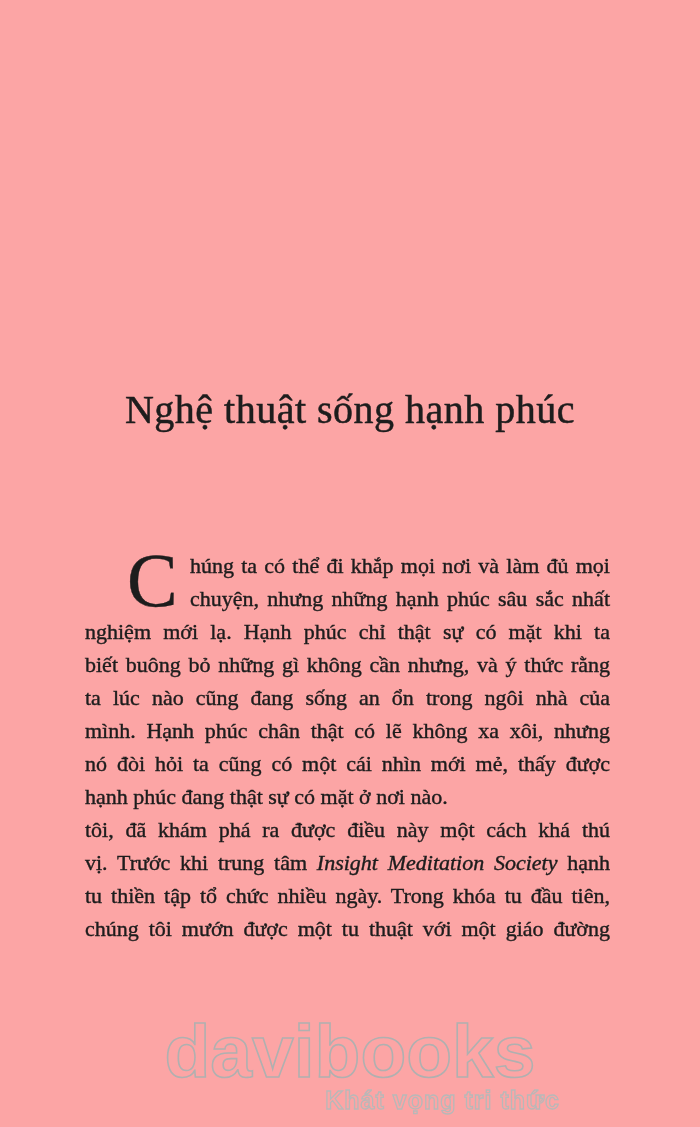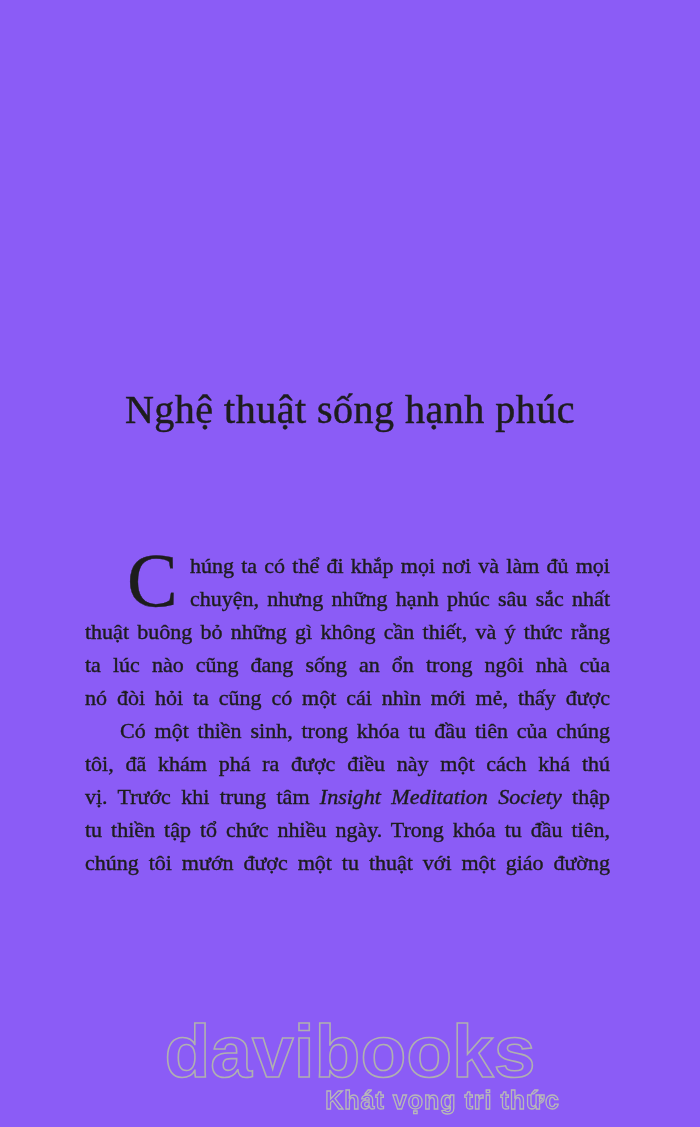"Nghệ thuật sống hạnh phúc" .page { background: #8b5cf6 -> #fca5a5 }
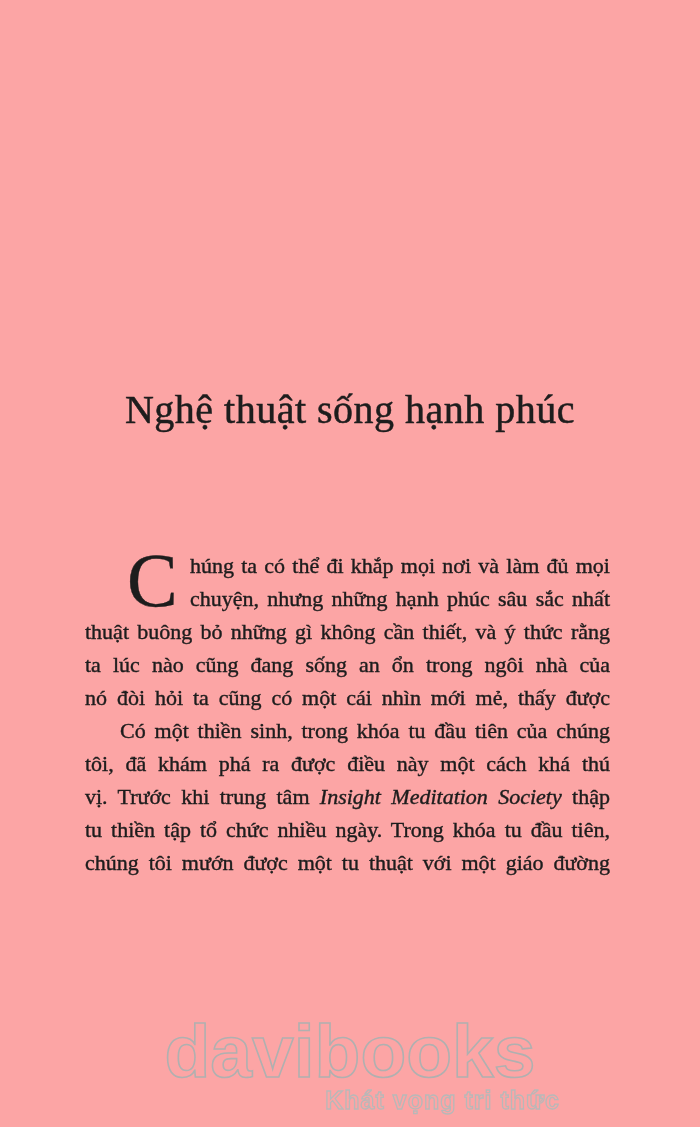"nghiệm mới lạ. Hạnh phúc" div.line { html: none -> <div>nghiệm mới lạ. Hạnh phúc chỉ thật sự có mặt khi ta</div> }
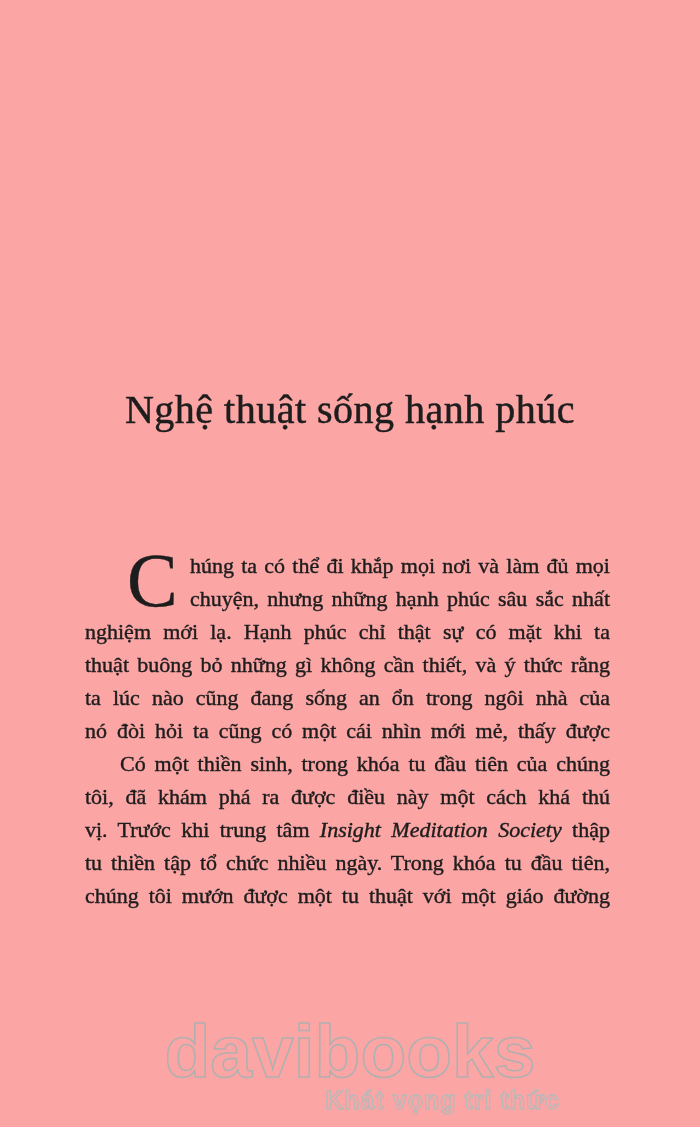"thuật buông bỏ những gì" div.line { text: thuật buông bỏ những gì không cần thiết -> biết buông bỏ những gì không cần nhưng }
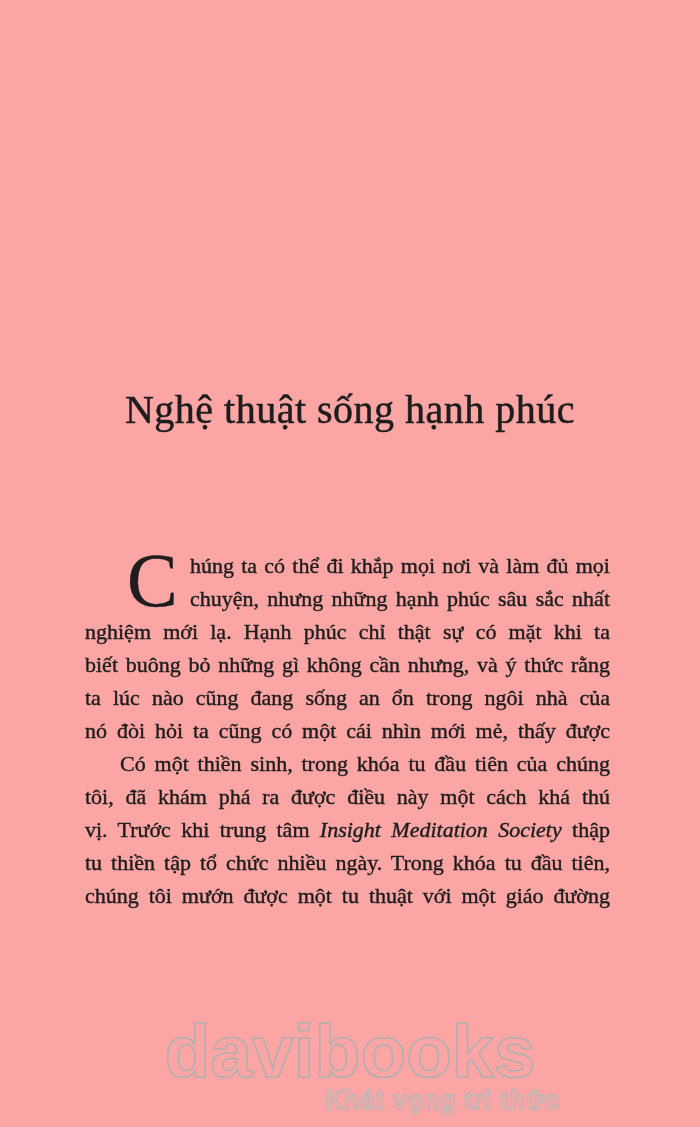"mình. Hạnh phúc chân thật" div.line { html: none -> <div>mình. Hạnh phúc chân thật có lẽ không xa xôi, nhưng</div> }
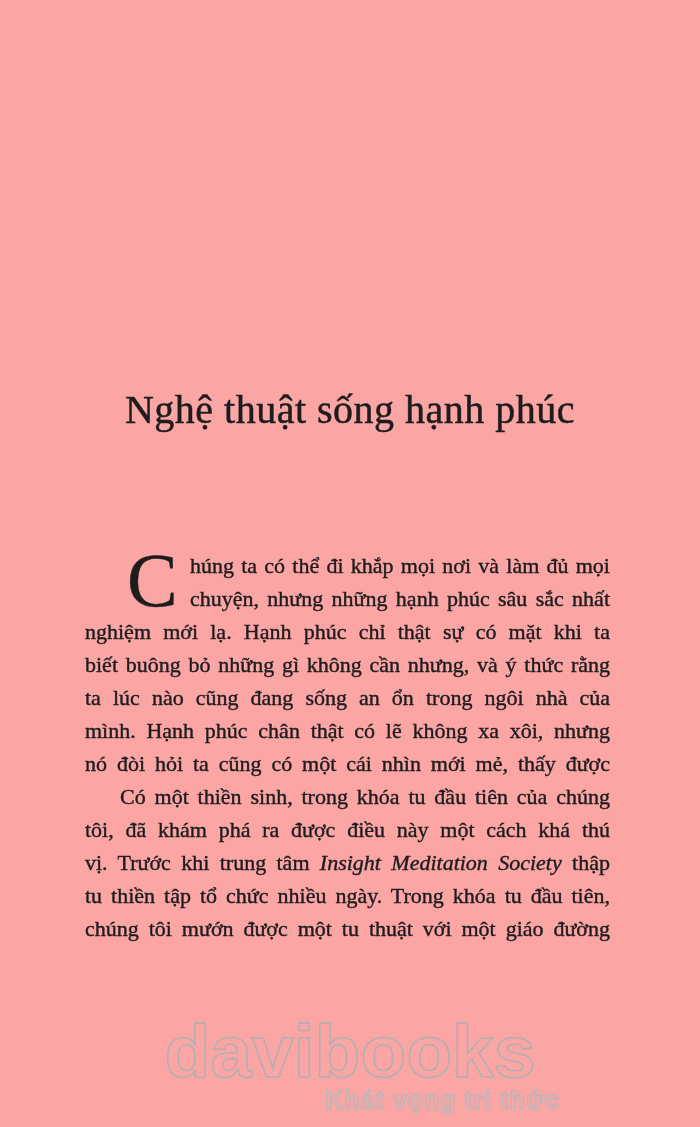"hạnh phúc đang thật sự" div.line { html: none -> <div>hạnh phúc đang thật sự có mặt ở nơi nào.</div> }
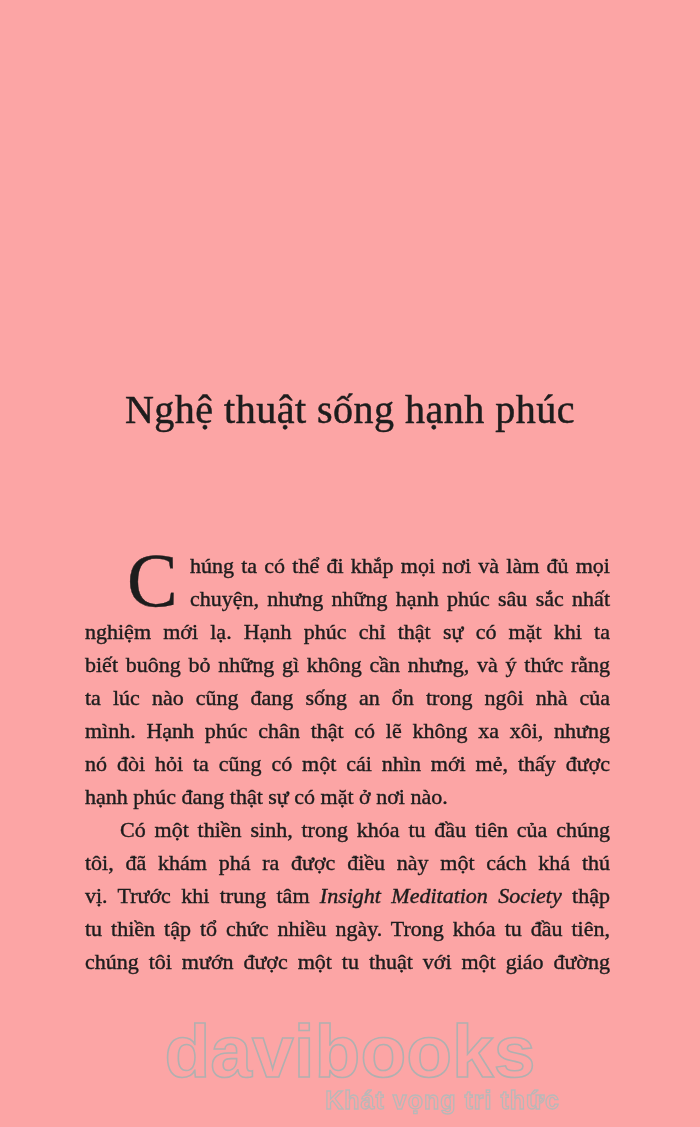"Có một thiền sinh, trong" div.line { html: <div>Có một thiền sinh, trong khóa tu đầu tiên của chúng</div> -> none }
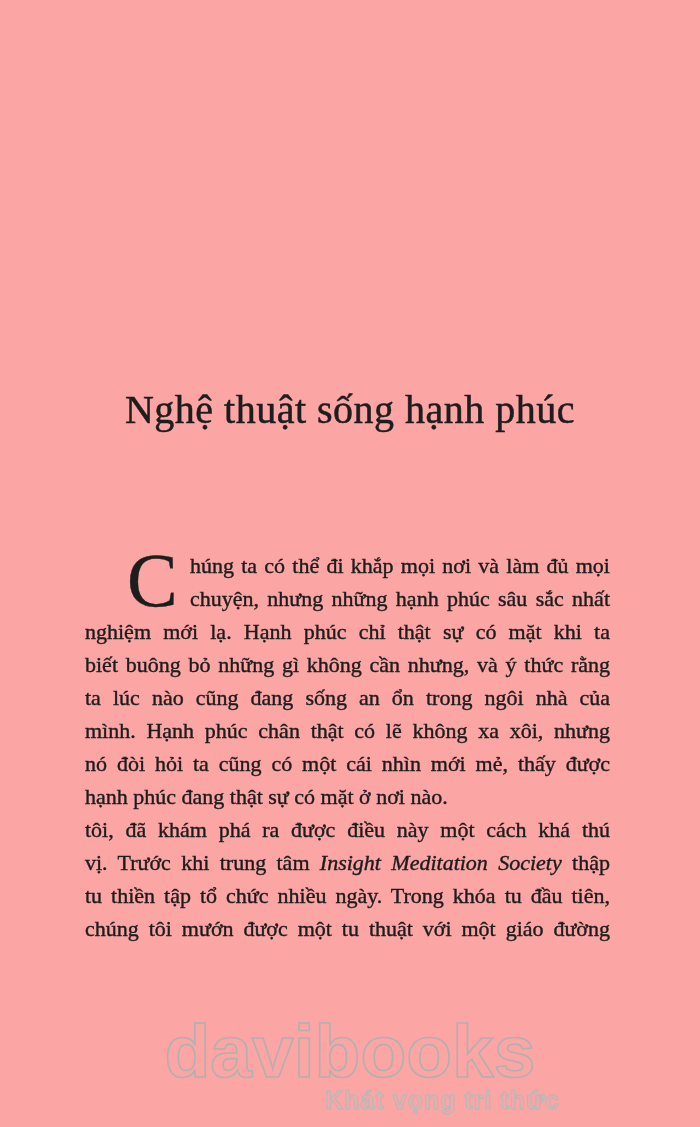"thập" span { text: thập -> hạnh }
